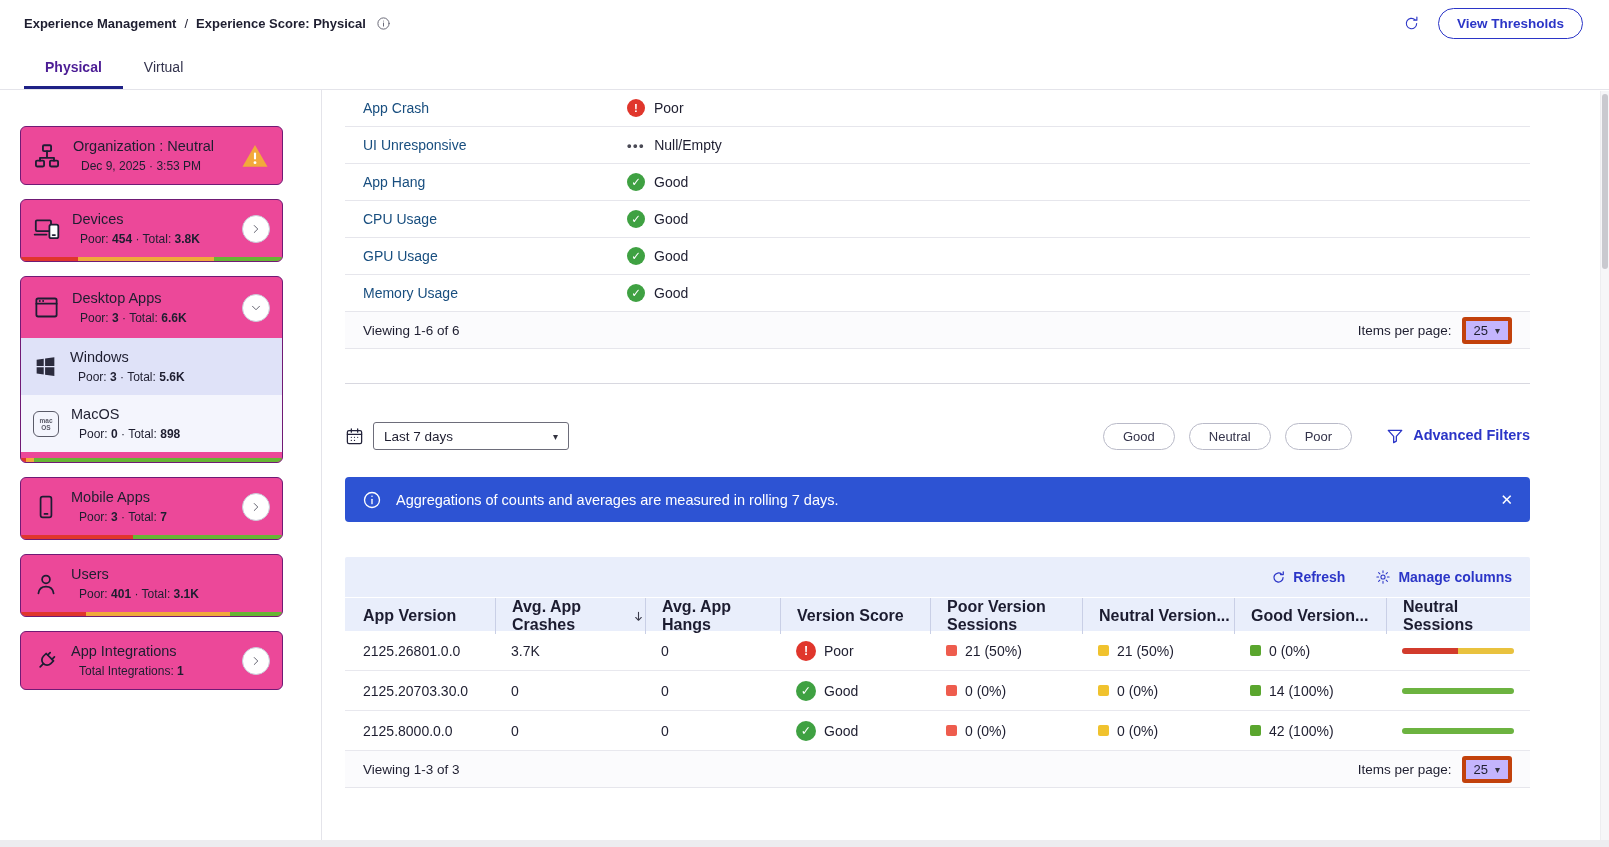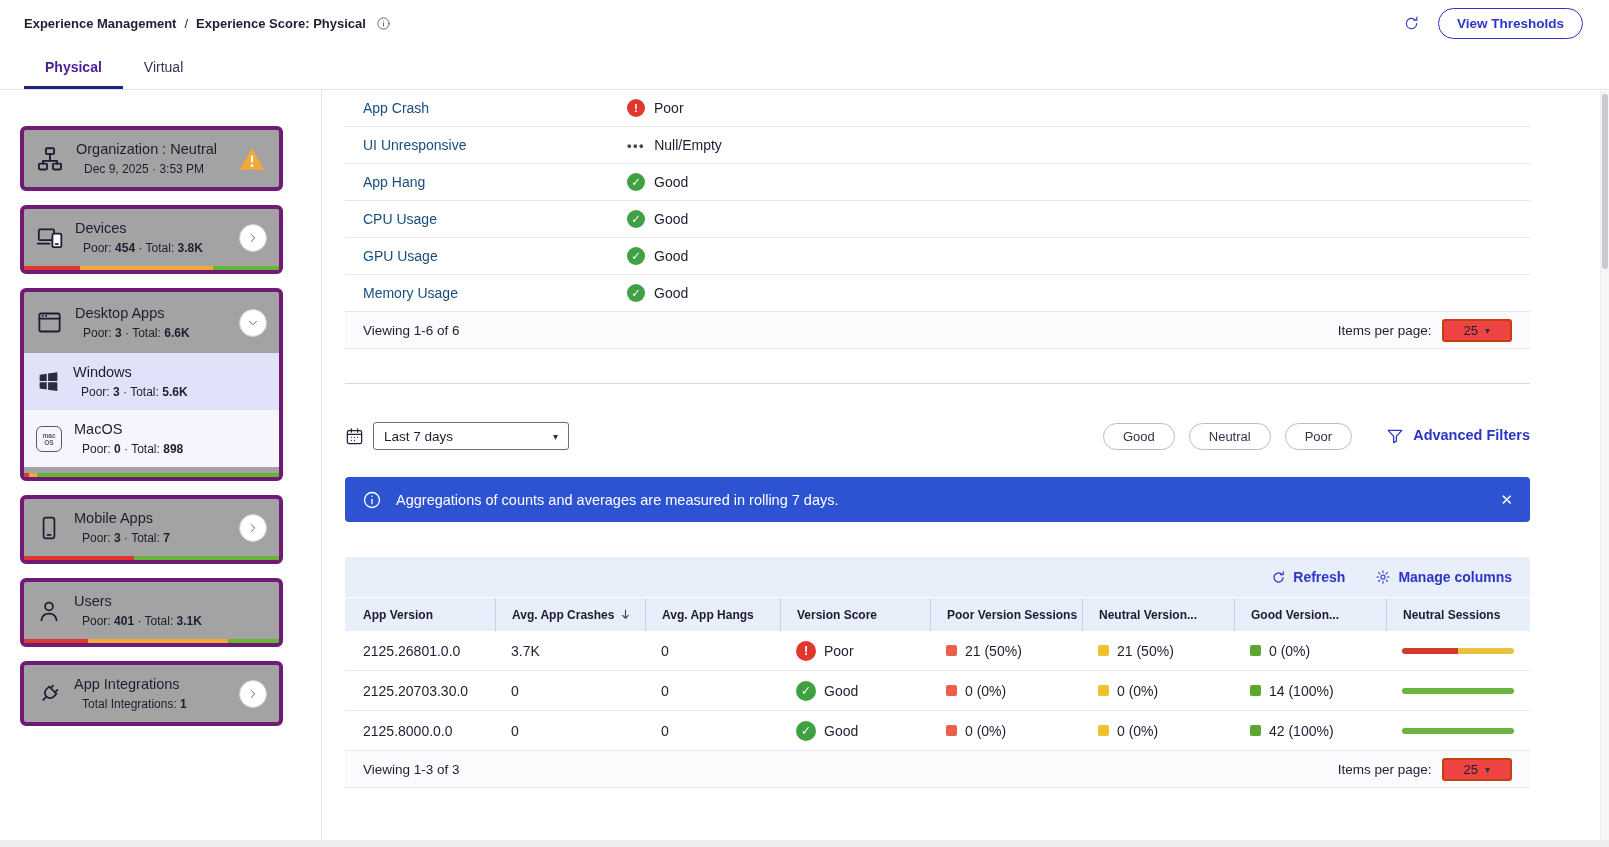"Organization : Neutral" .card { background: #a3a3a3 -> #ec4899; border: 4px solid #701a75 -> 1px solid #701a75 }
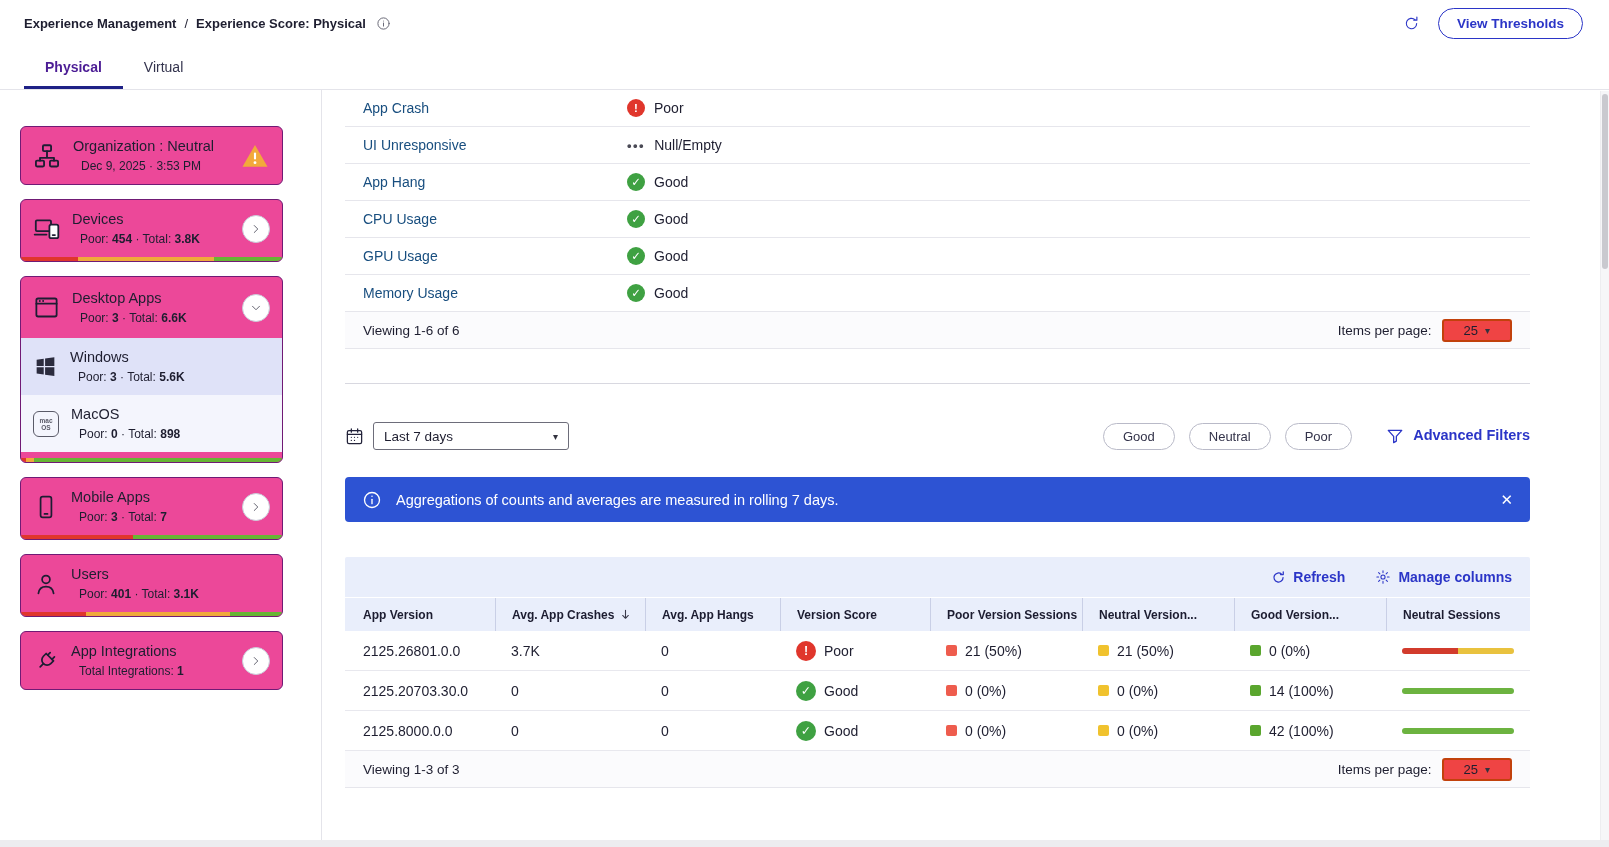"25" .select-sm { background: #ef4444 -> #c4b5fd; border: 2px solid #c2410c -> 4px solid #c2410c; padding: 2px 20px -> 2px 8px }
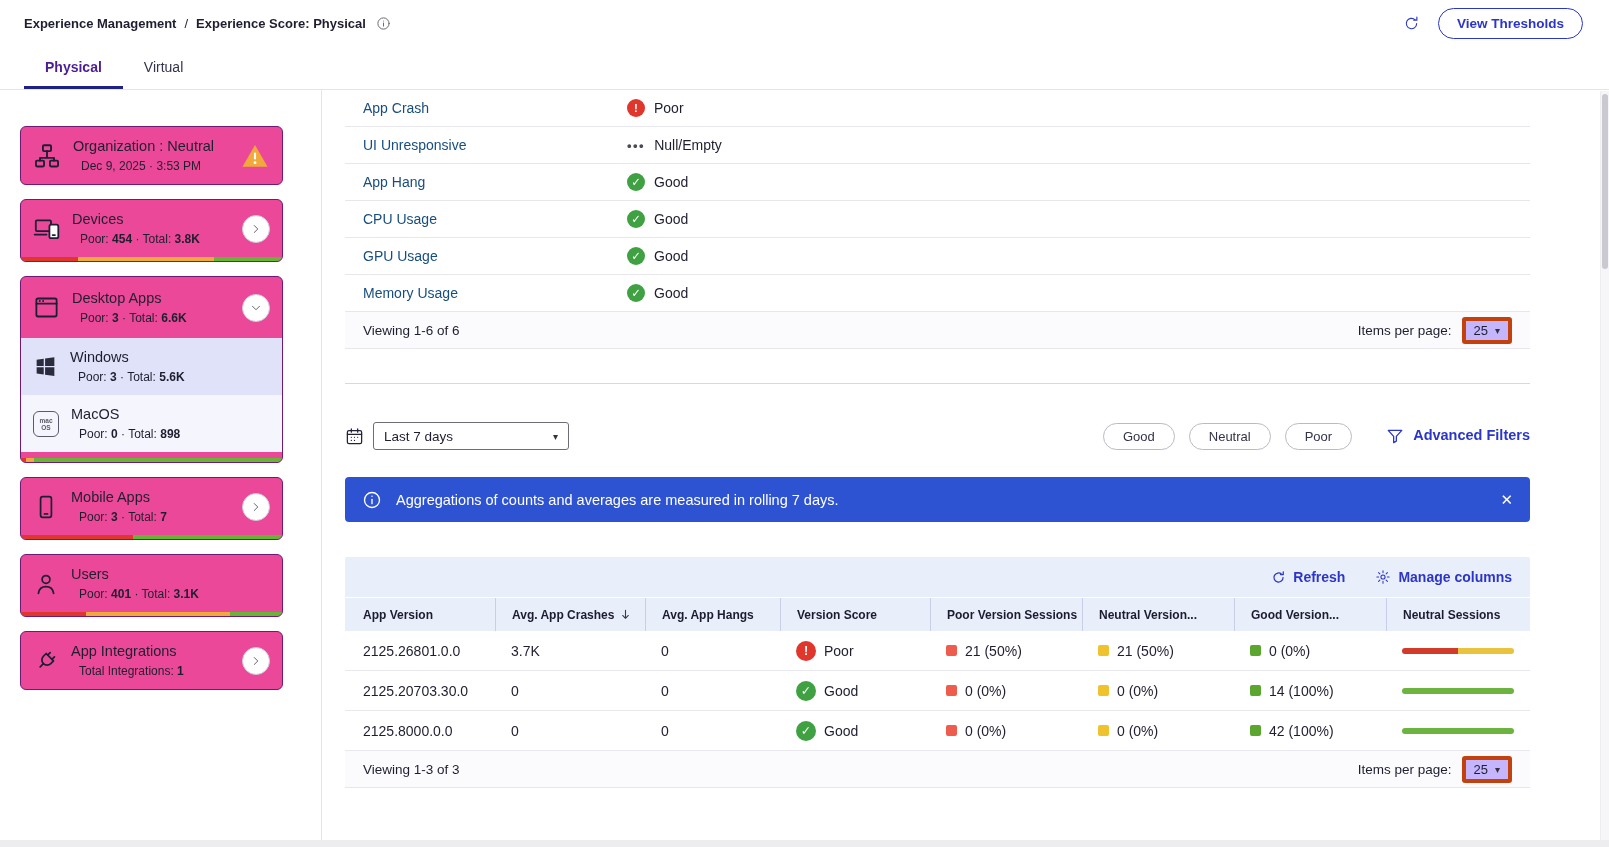"App Version" .v-head { font-size: 12px -> 16px }
